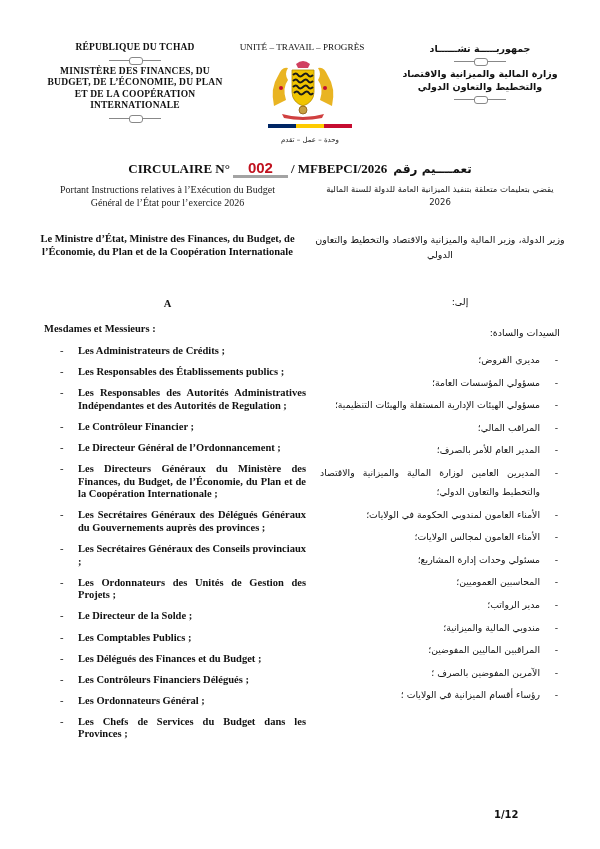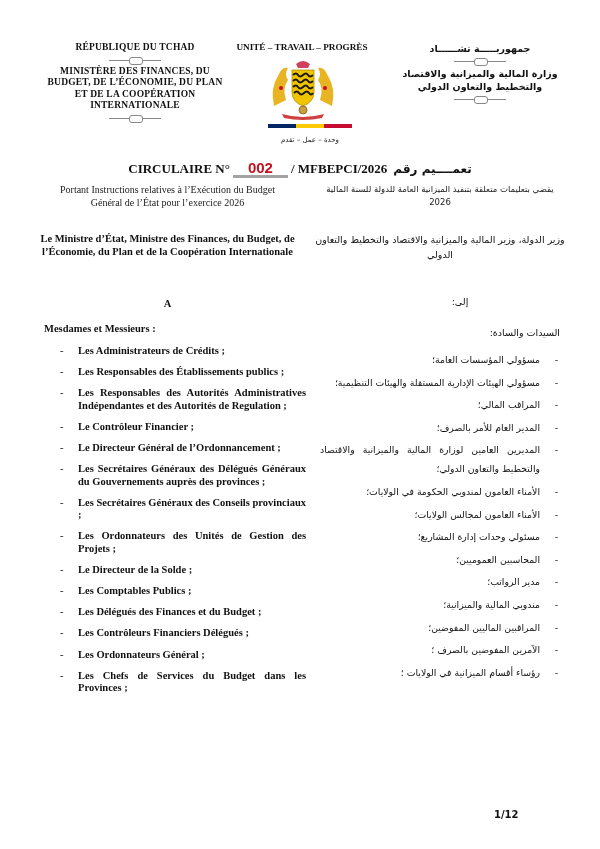"UNITÉ – TRAVAIL – PROGRÈS" .hdr-mid { font-weight: bold -> normal }
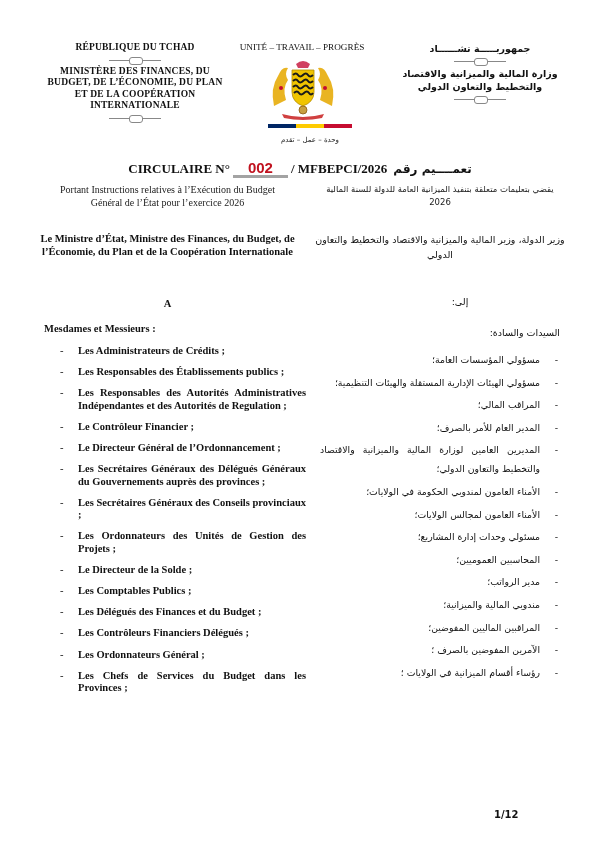"مديري القروض؛" li { html: none -> <li>مديري القروض؛</li> }
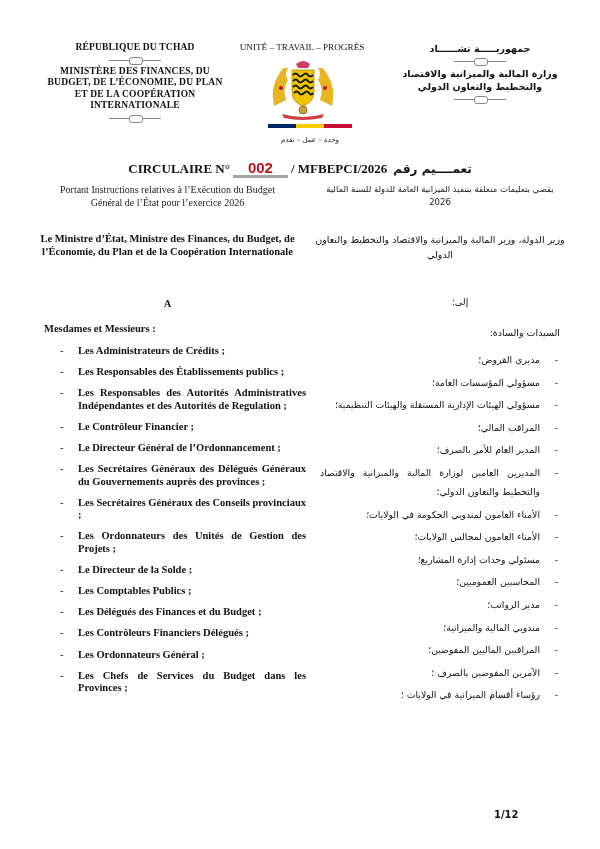"Les Directeurs Généraux du Ministère" li { html: none -> <li>Les Directeurs Généraux du Ministère des Finances, du Budget, de l’Économie, du Plan et de la Coopération Internationale ;</li> }
